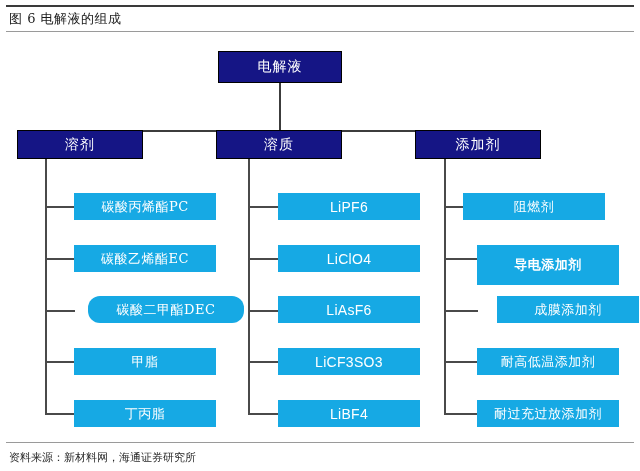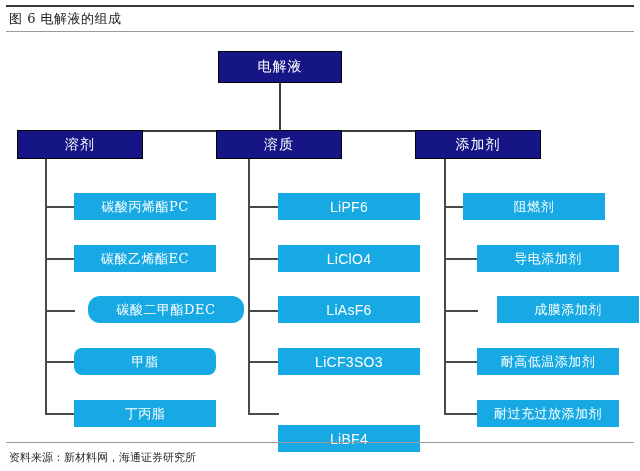"导电添加剂" div.node { font-weight: none -> bold; height: 27px -> 40px }
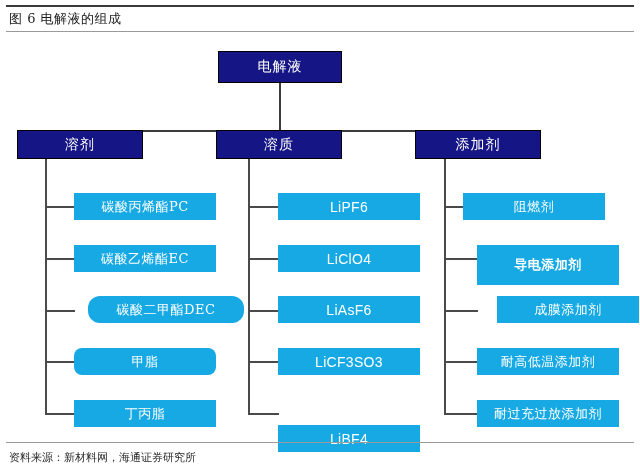"甲脂" div.node { border-radius: 8px -> none }
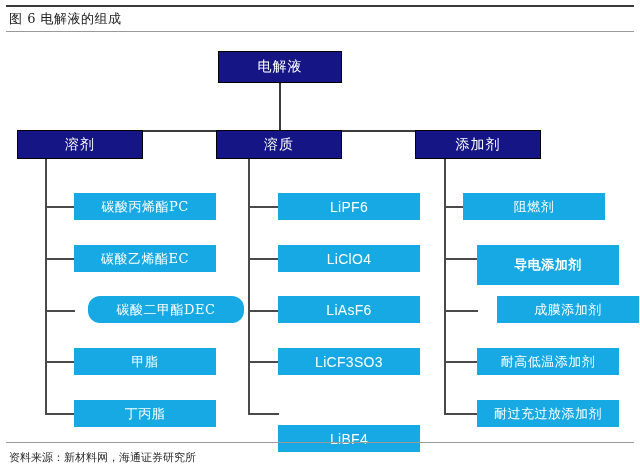"LiBF4" div.node { margin-top: 25px -> none }
